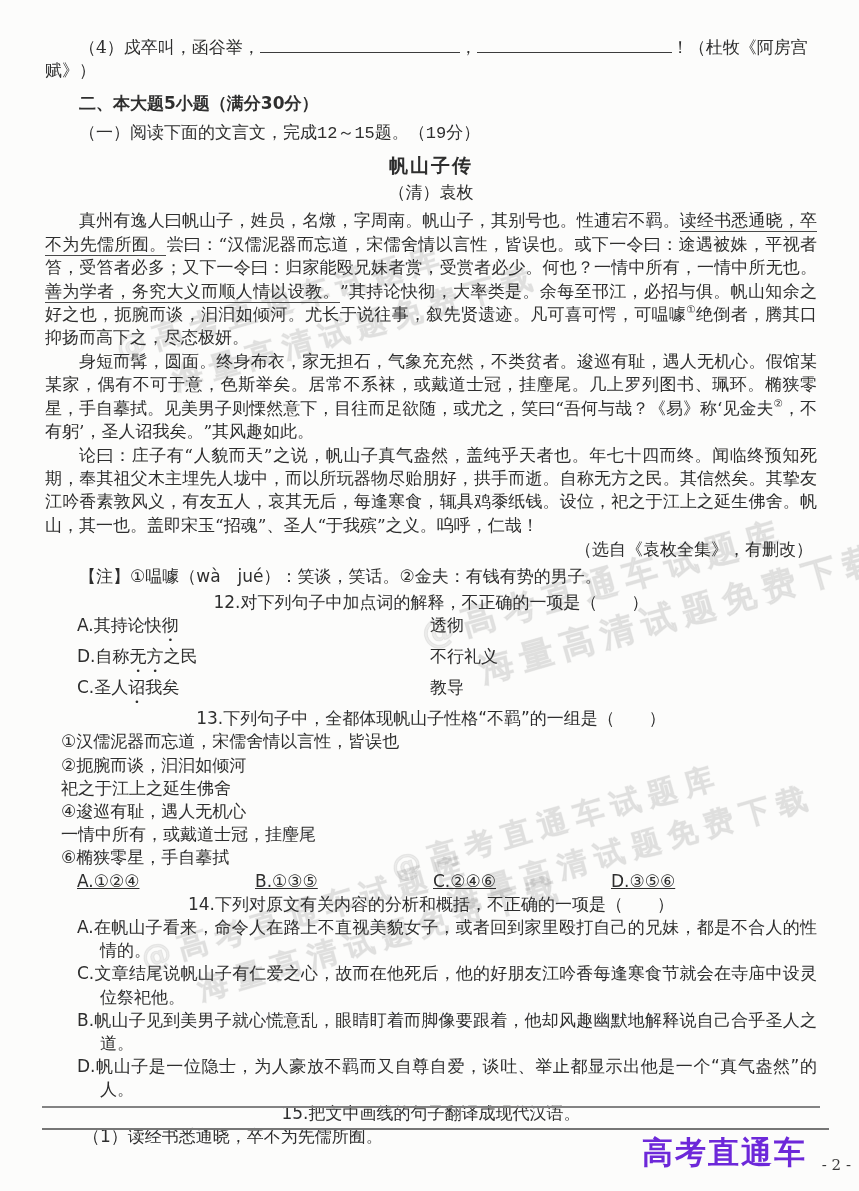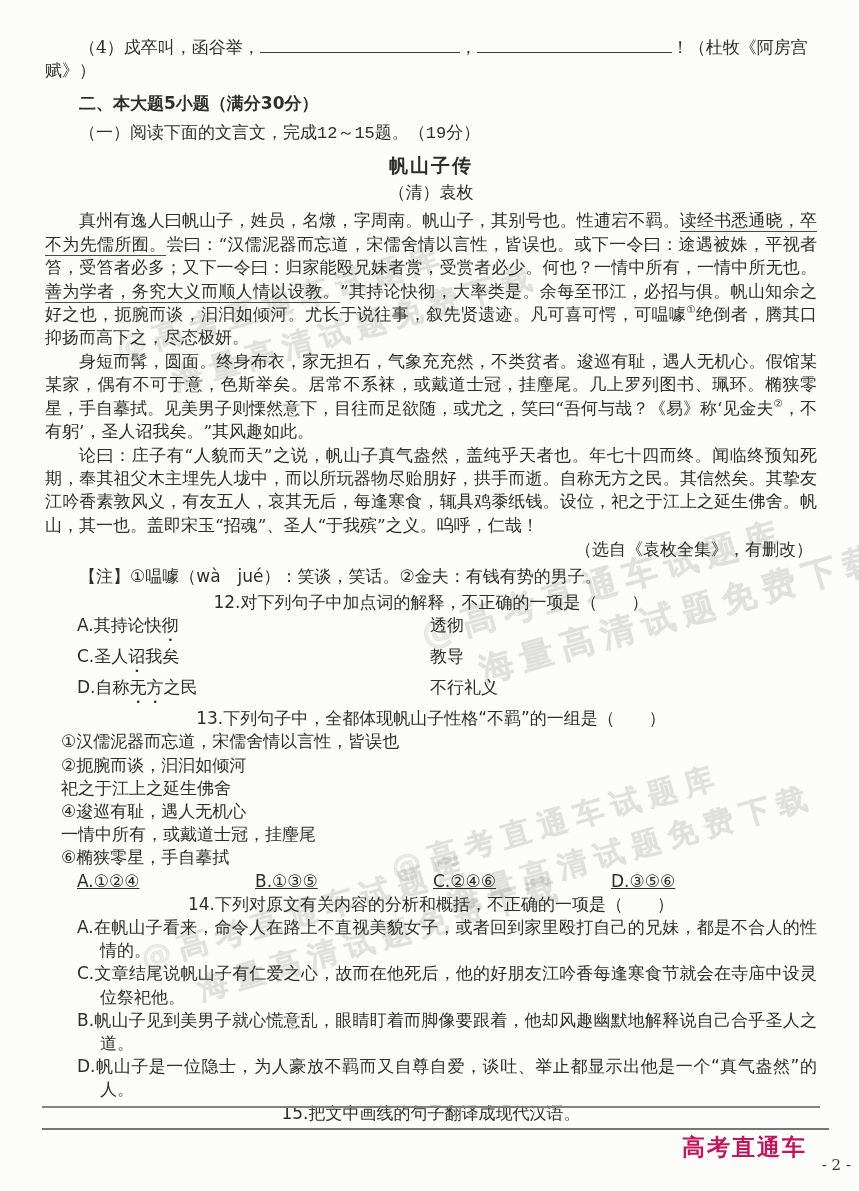"C.圣人诏我矣" div.q12-row { order: before "D.自称无方之民" -> after "D.自称无方之民" }
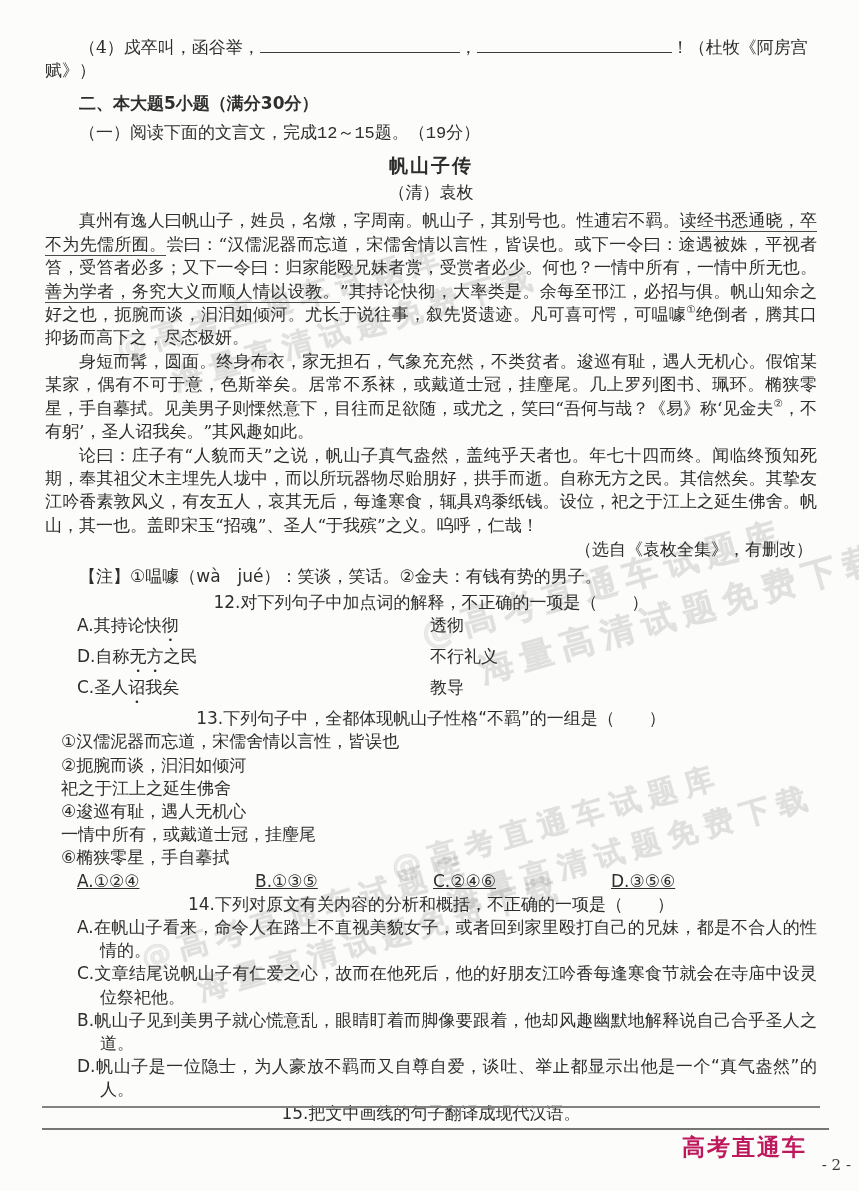"（1）读经书悉通晓，卒不为先儒所囿。" p.q15-sub { html: none -> <p>（1）读经书悉通晓，卒不为先儒所囿。</p> }
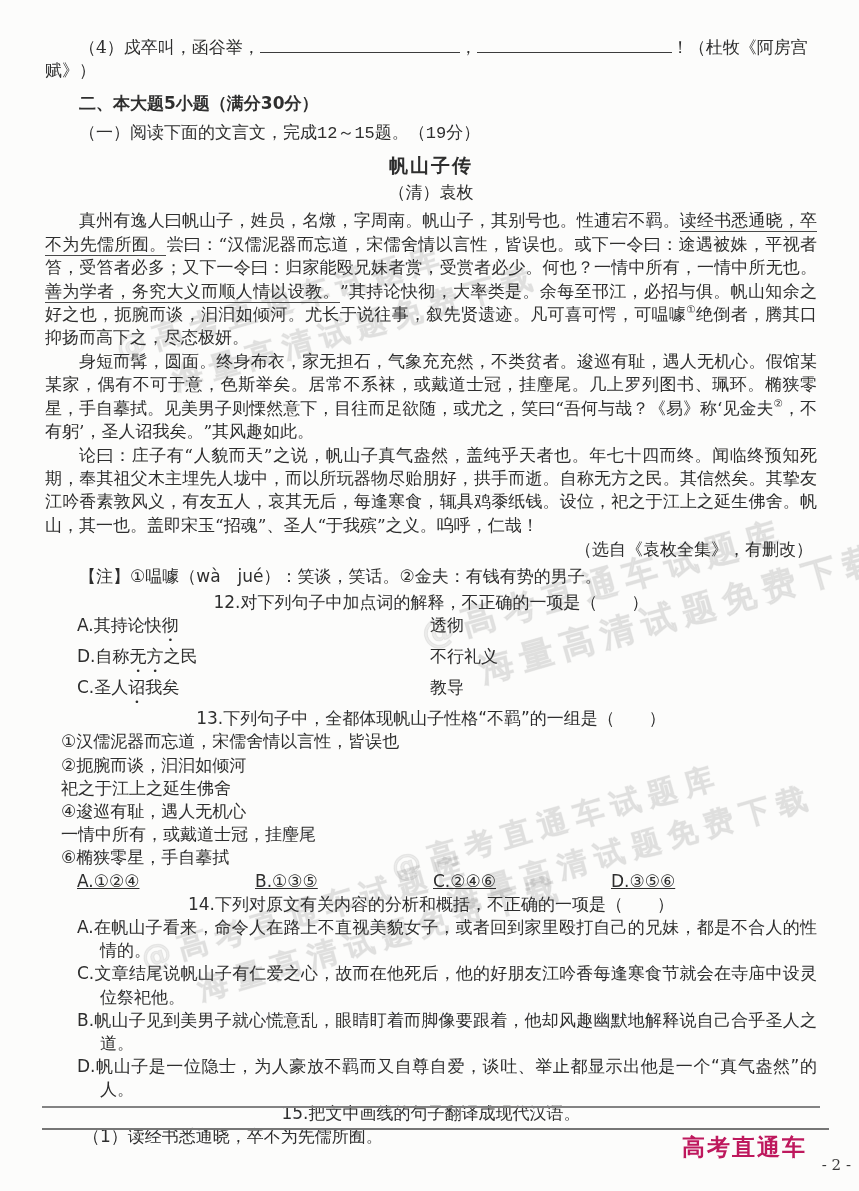"高考直通车" .brand { color: #be185d -> #6d28d9; font-size: 23px -> 31px }
